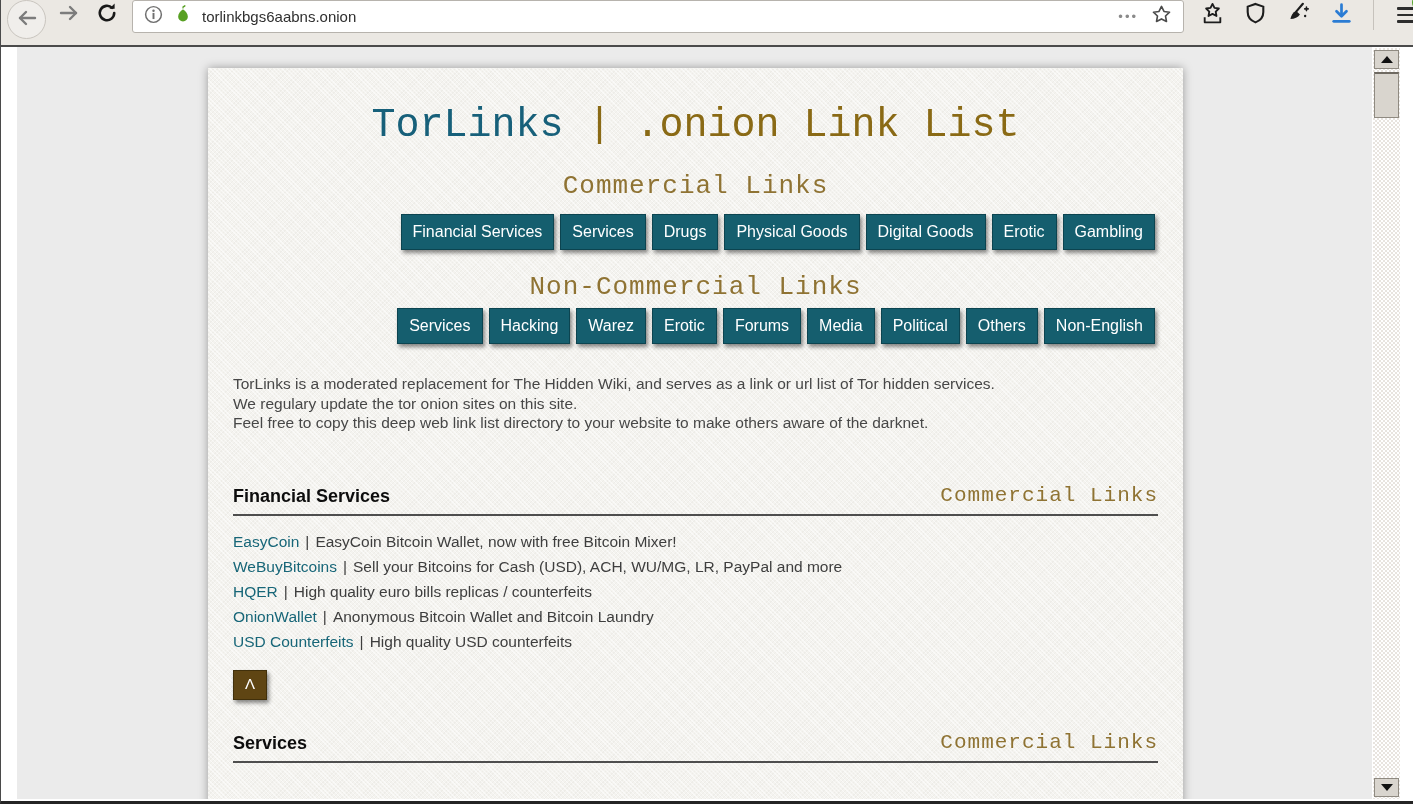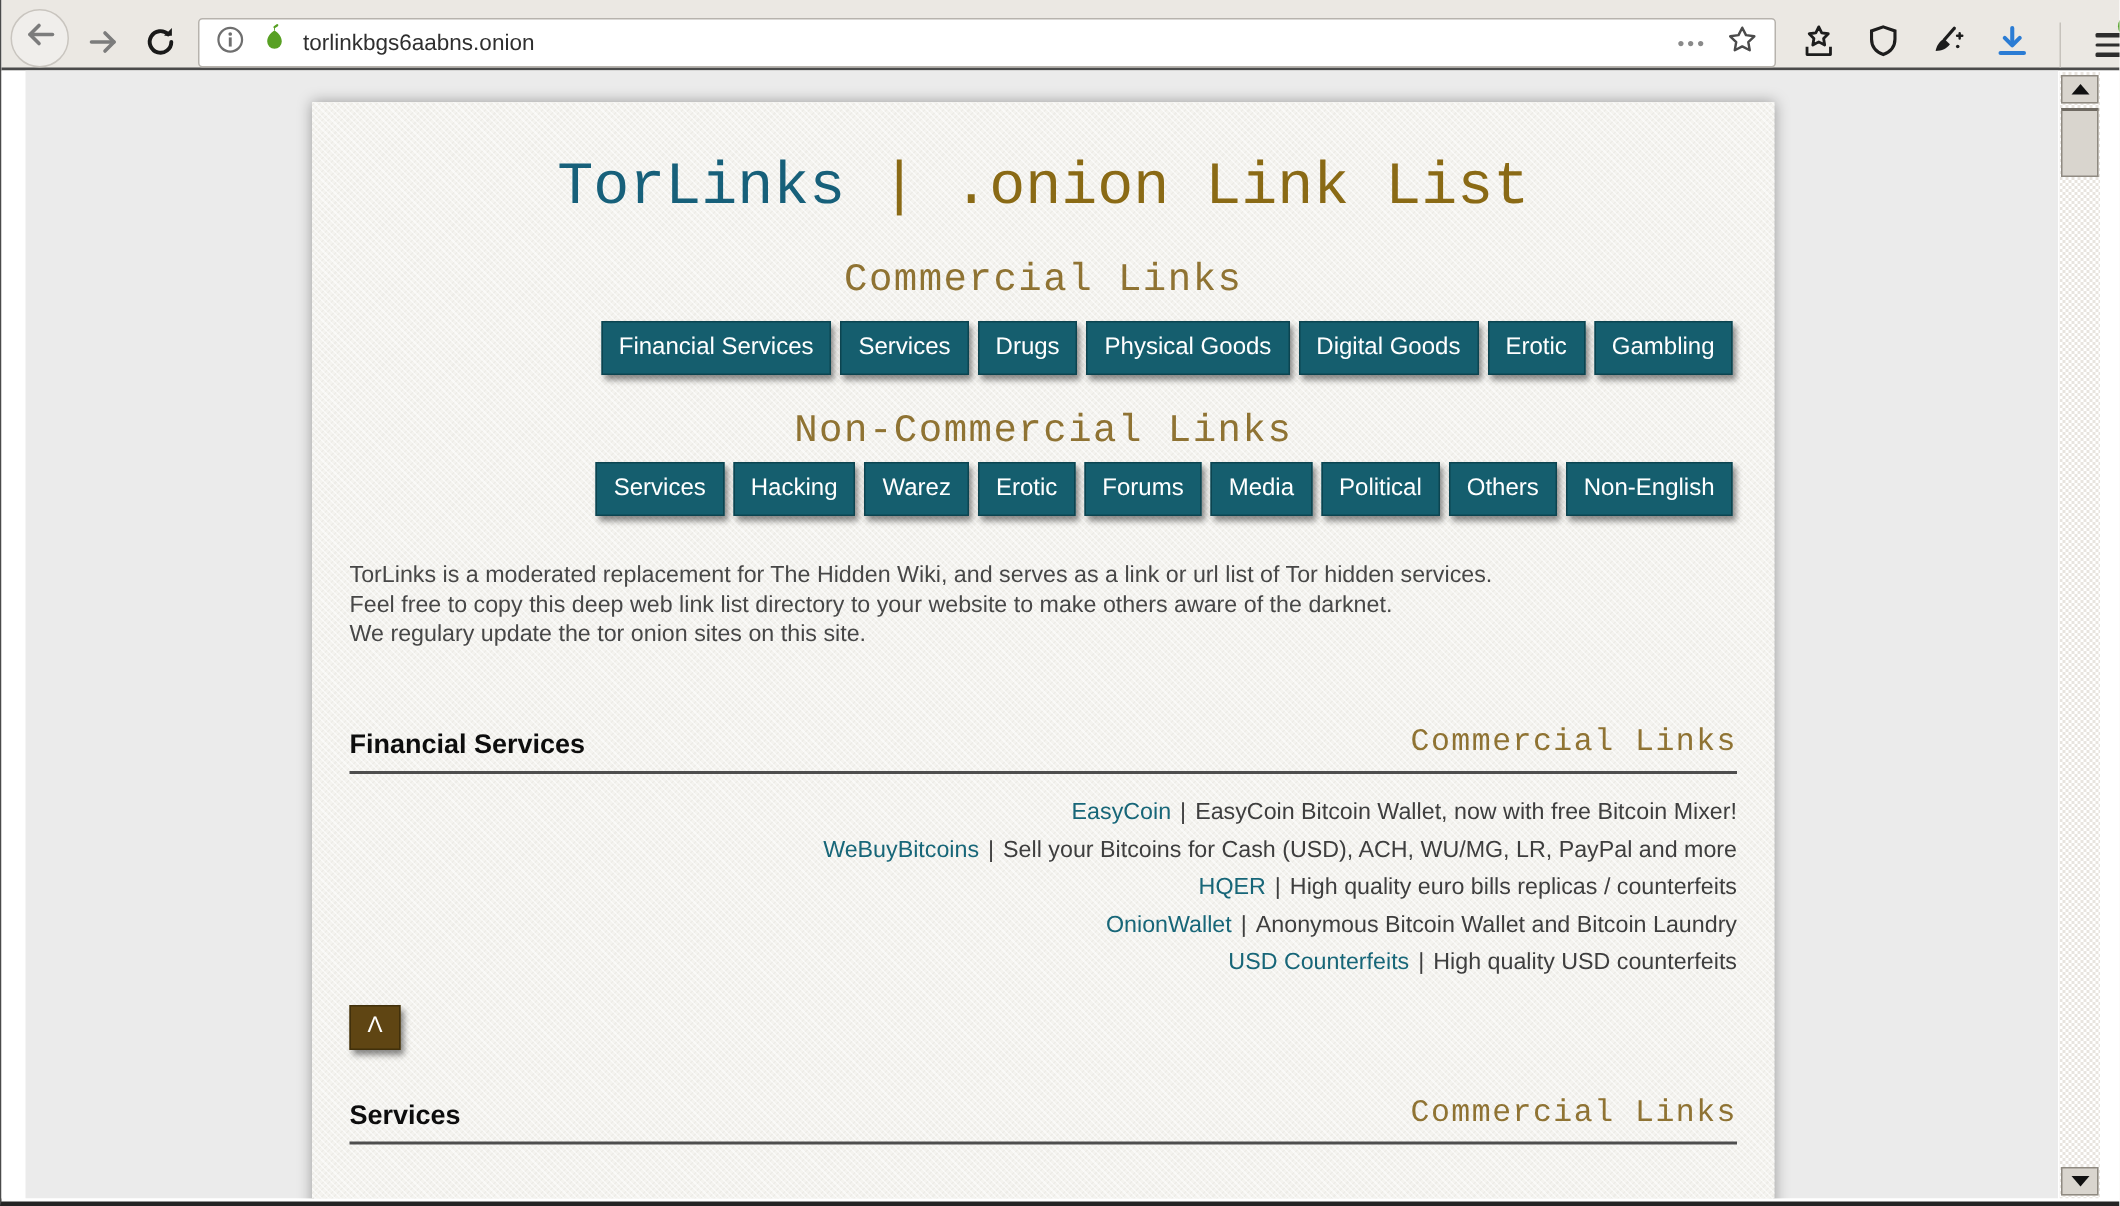"torlinkbgs6aabns.onion" .toolbar { align-items: flex-end -> flex-start }
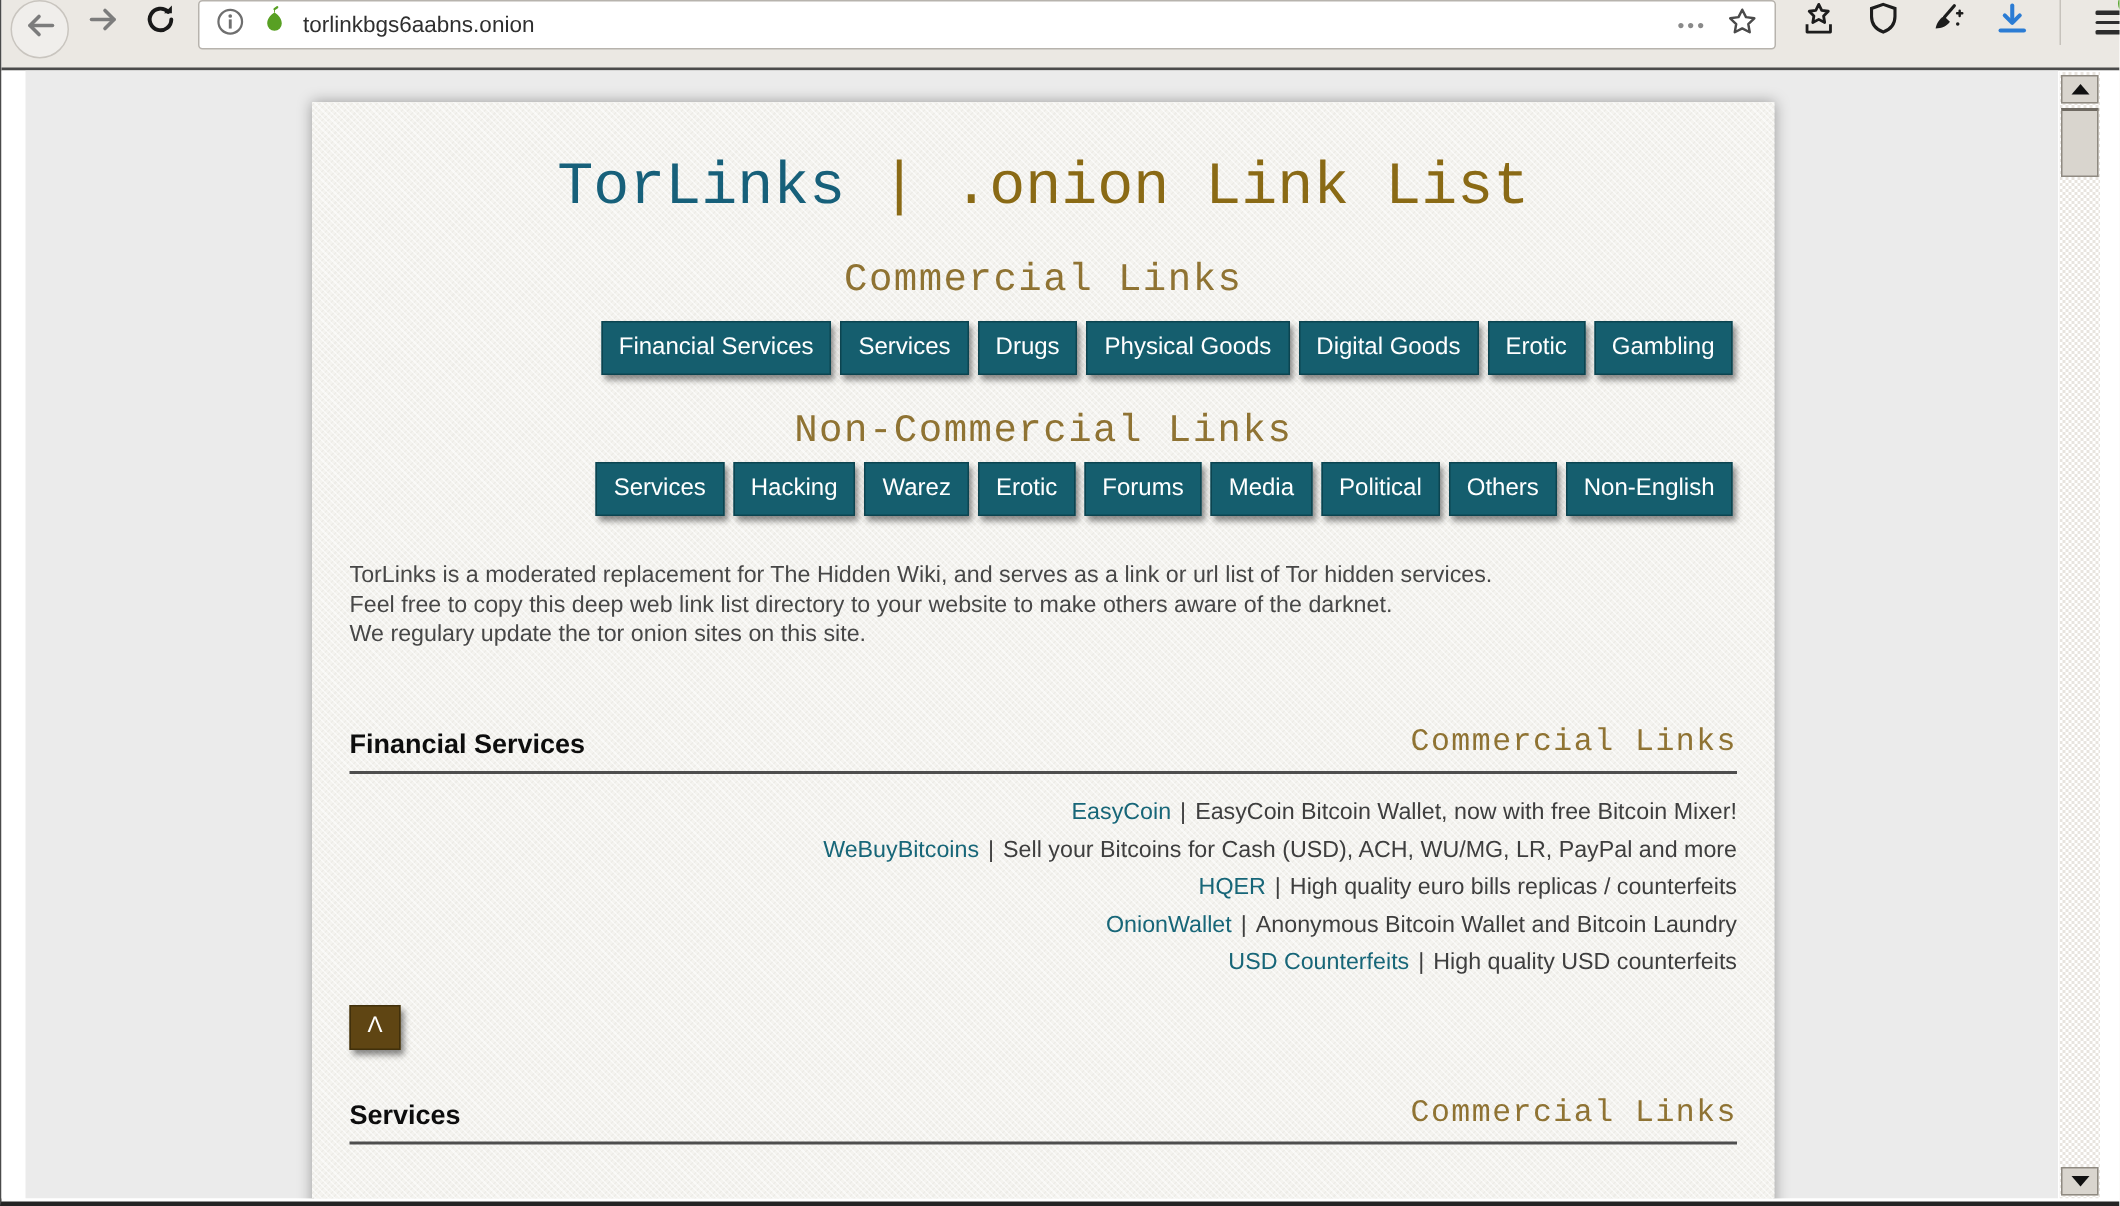"Feel free to copy this" div { order: before "We regulary update the tor" -> after "We regulary update the tor" }
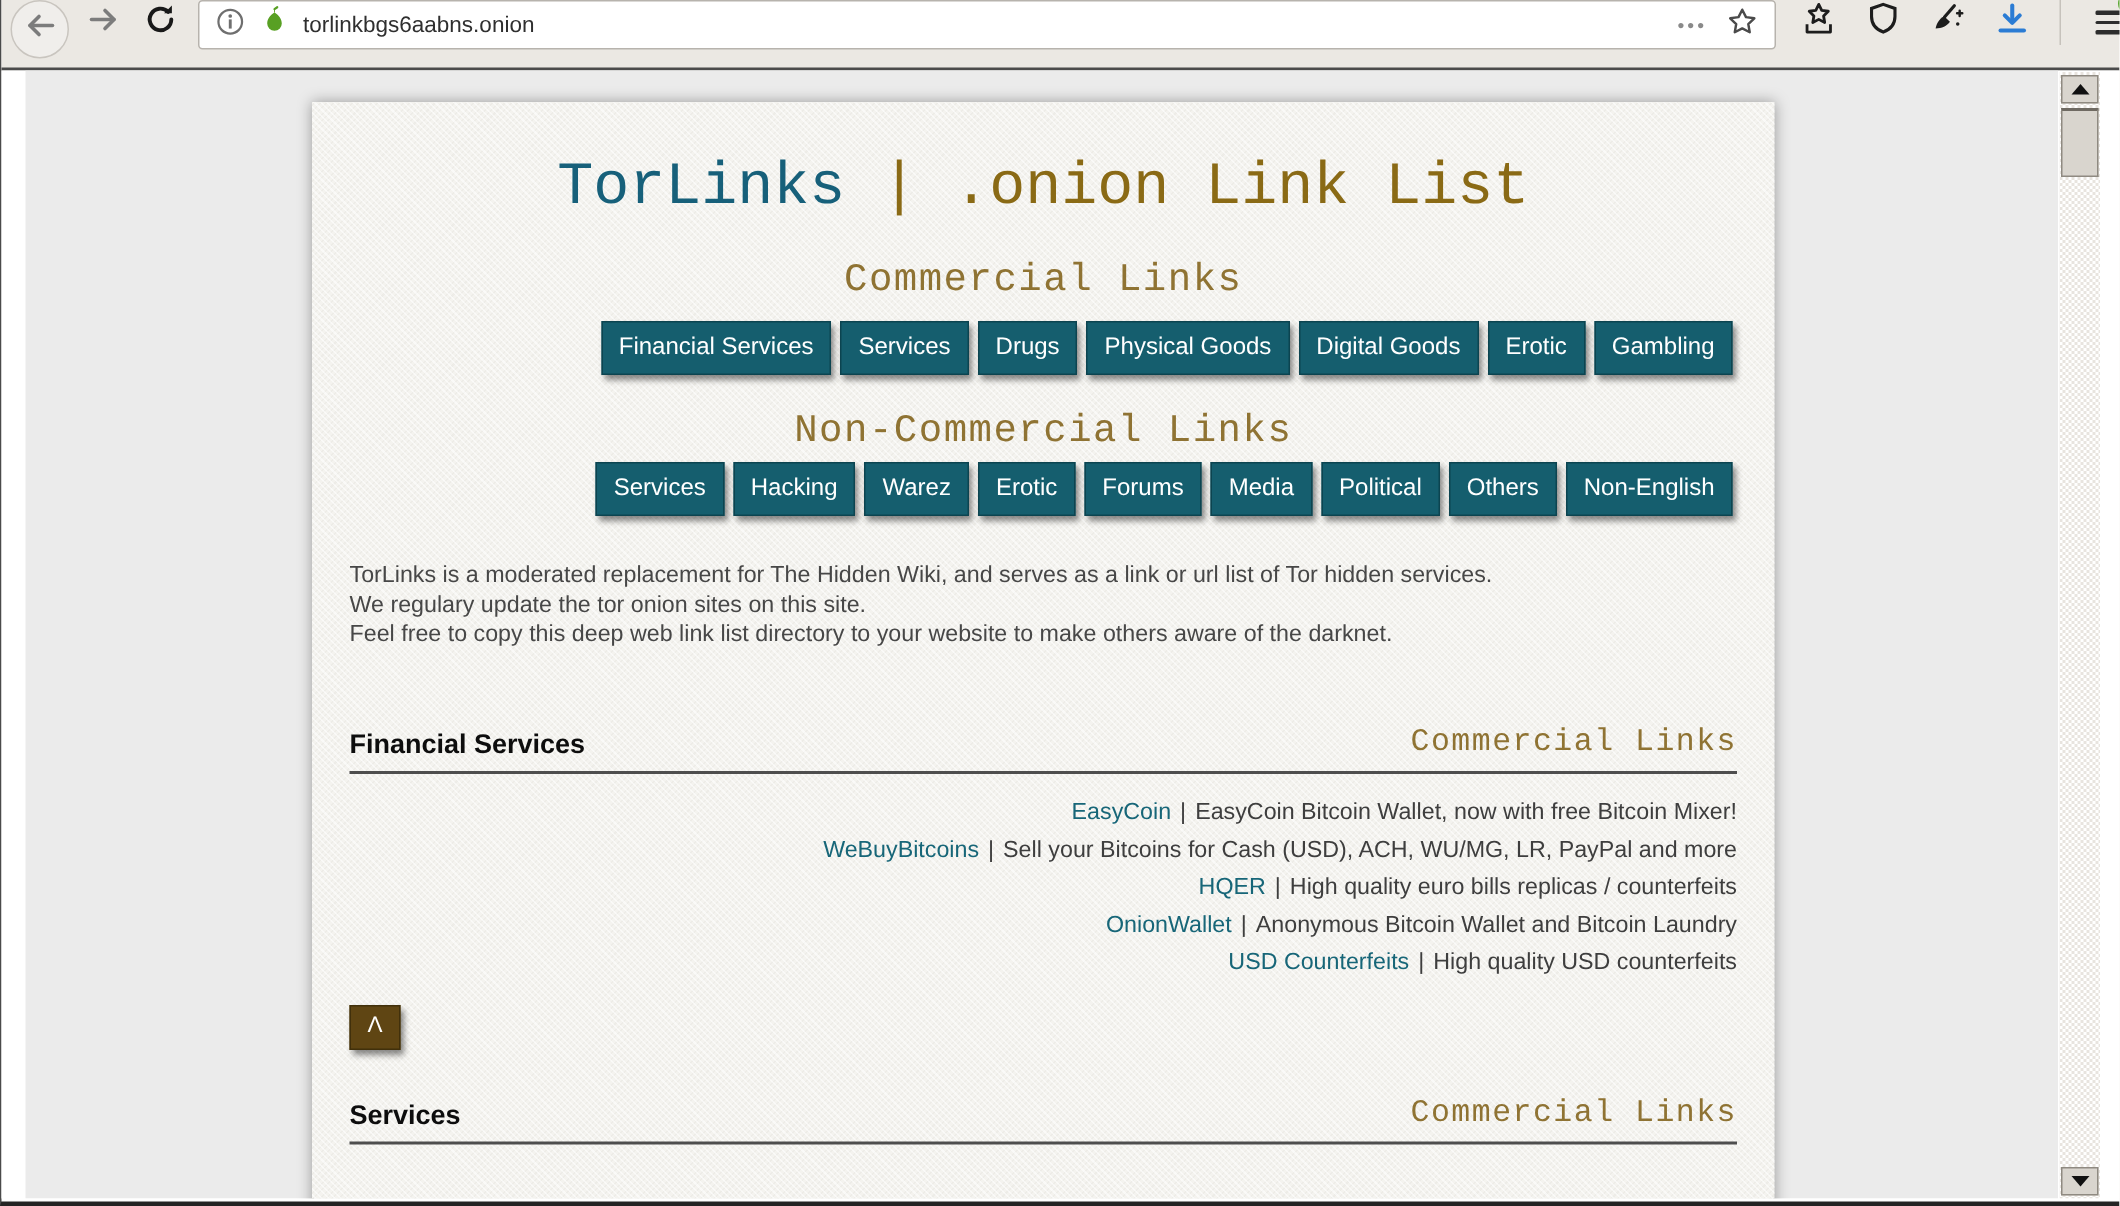"EasyCoin | EasyCoin Bitcoin Wallet," ul.linklist { text-align: right -> none }
